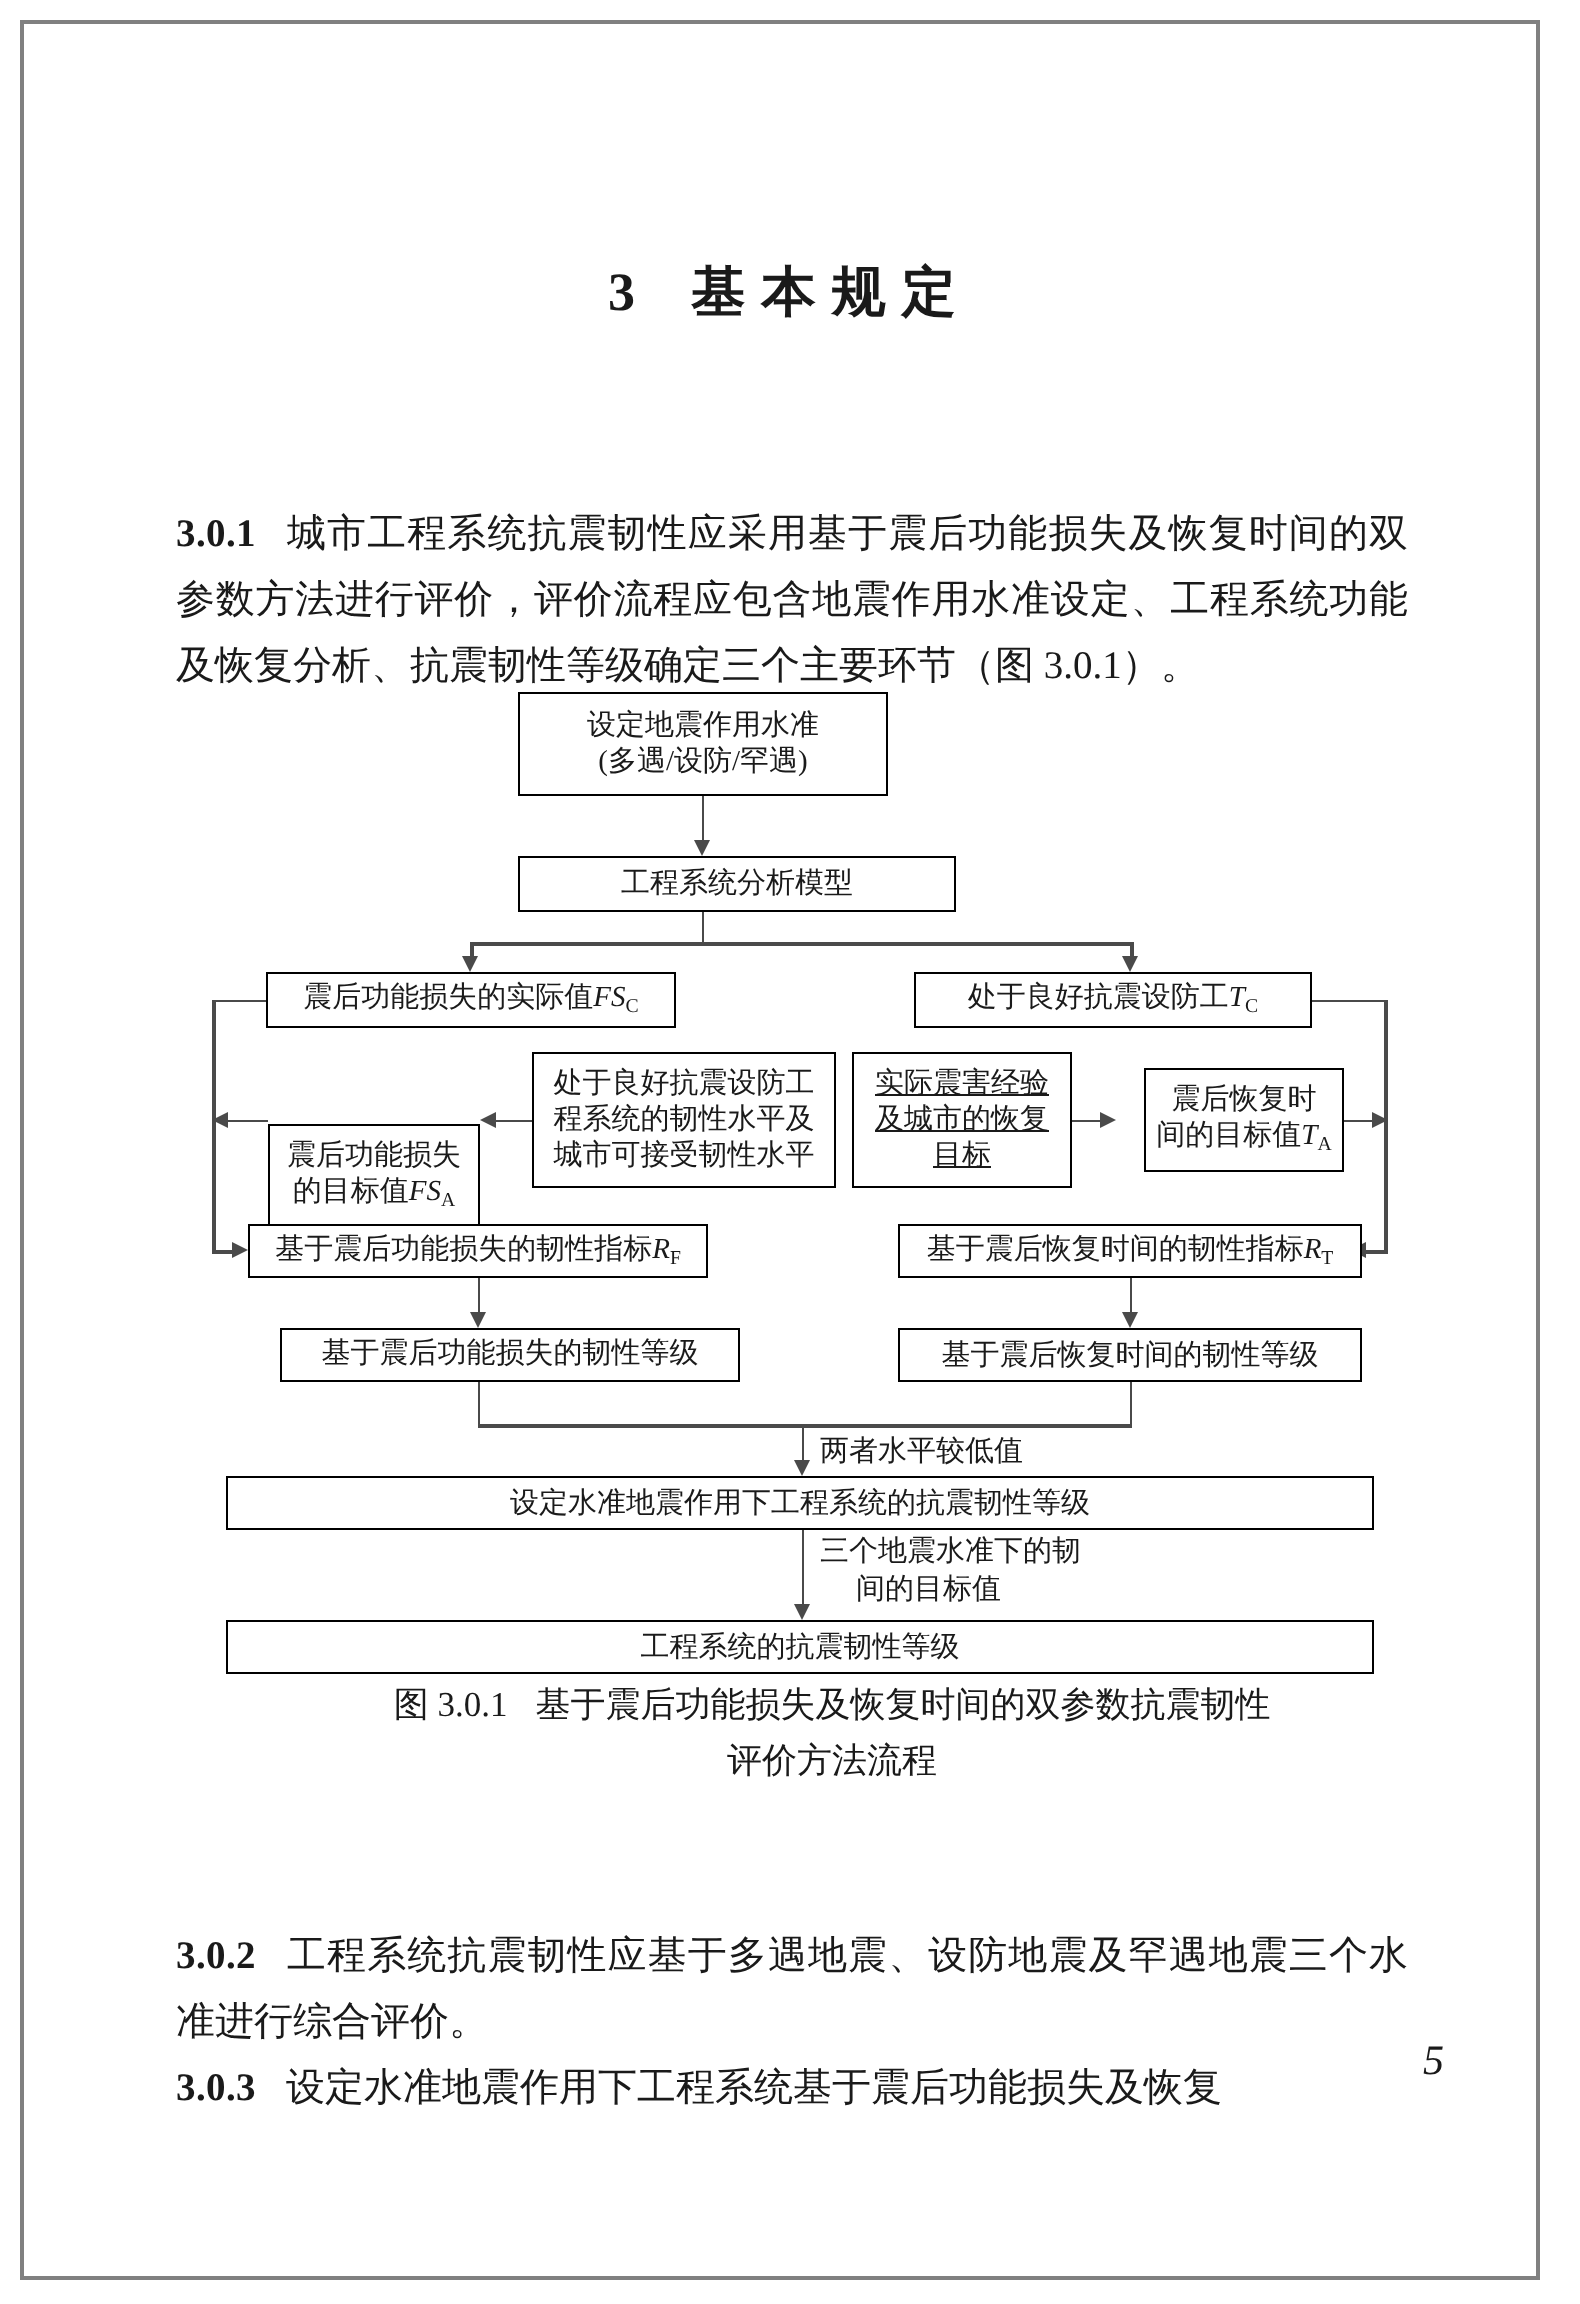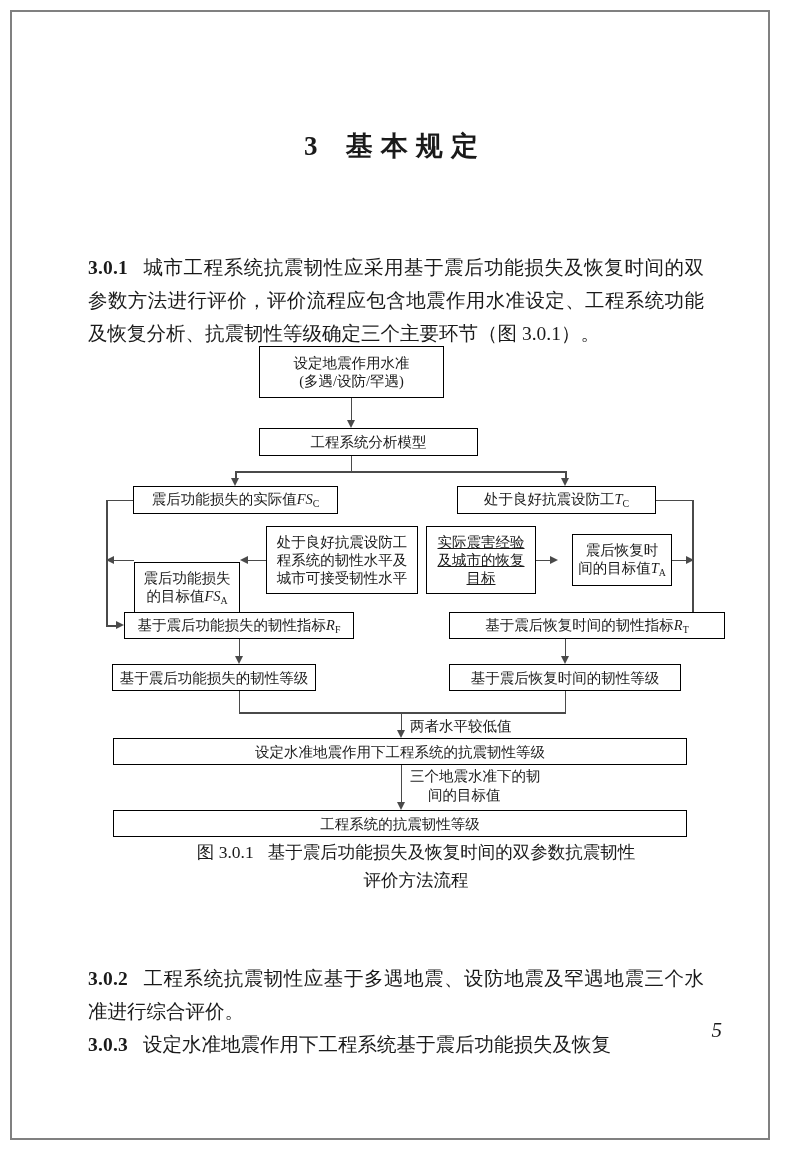"基于震后恢复时间的韧性指标RT" #n-rt { width: 276px -> 232px }
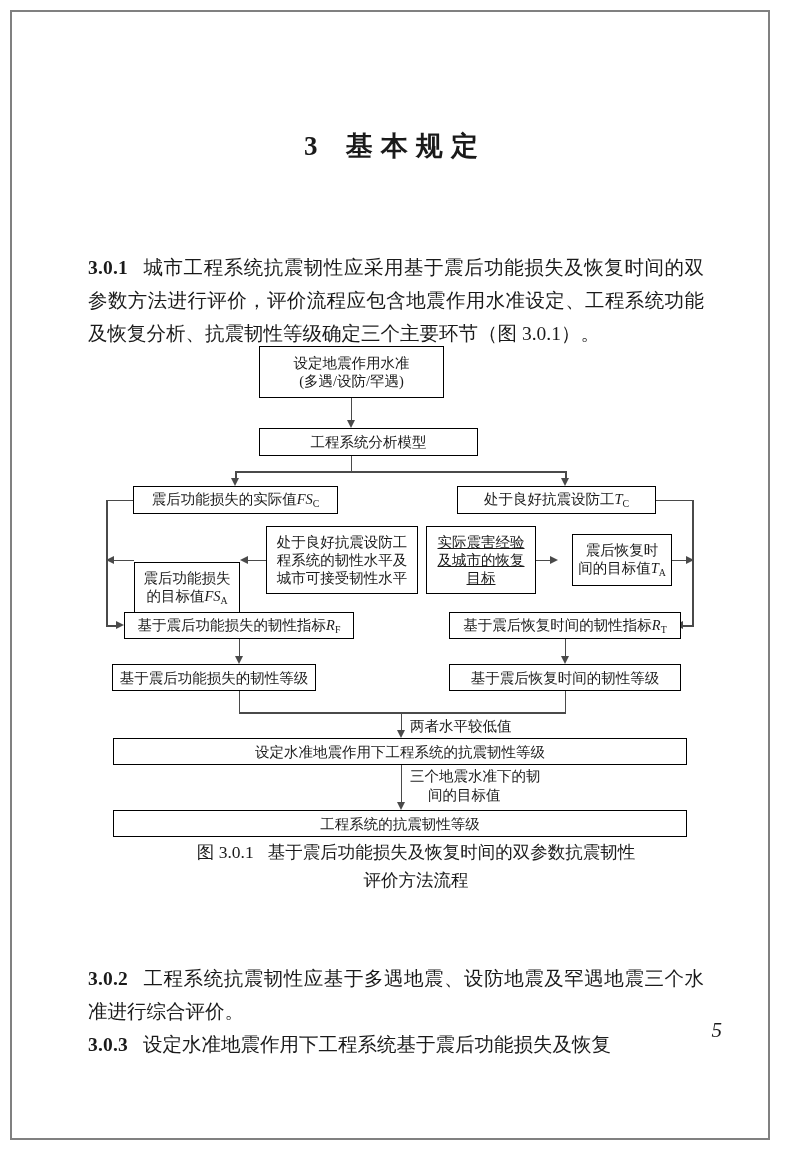"基于震后功能损失的韧性等级" #n-gradef { font-family: none -> Liberation Mono, monospace; left: 12px -> 40px; width: 204px -> 230px }
